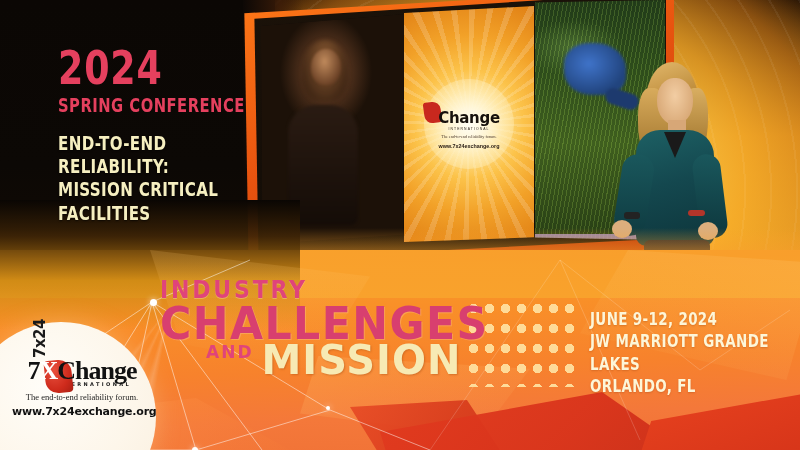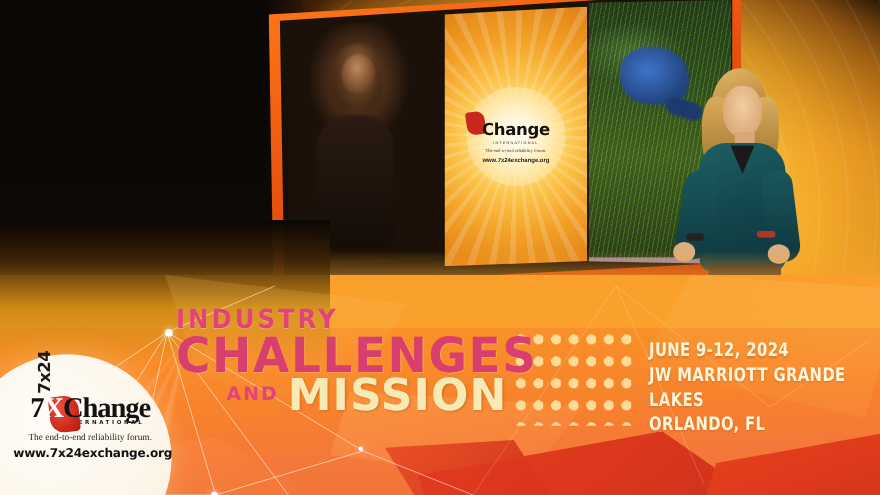"2024" div.tl-block { html: none -> <div> <div>2024</div> <div>SPRING CONFERENCE</div> <div> <div>END-TO-END RELIABILITY:</div> <div>MISSION CRITICAL FACILITIES</div> </div> </div> }
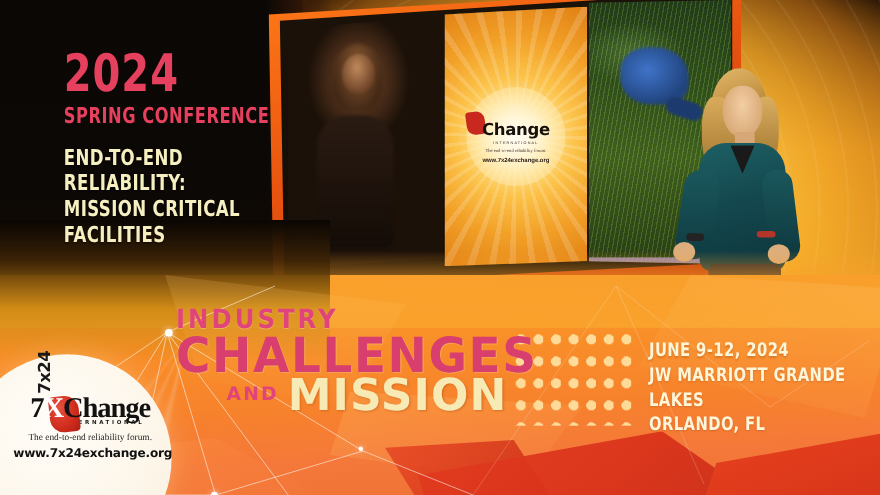"AND" .hl-row { align-items: center -> flex-start }
